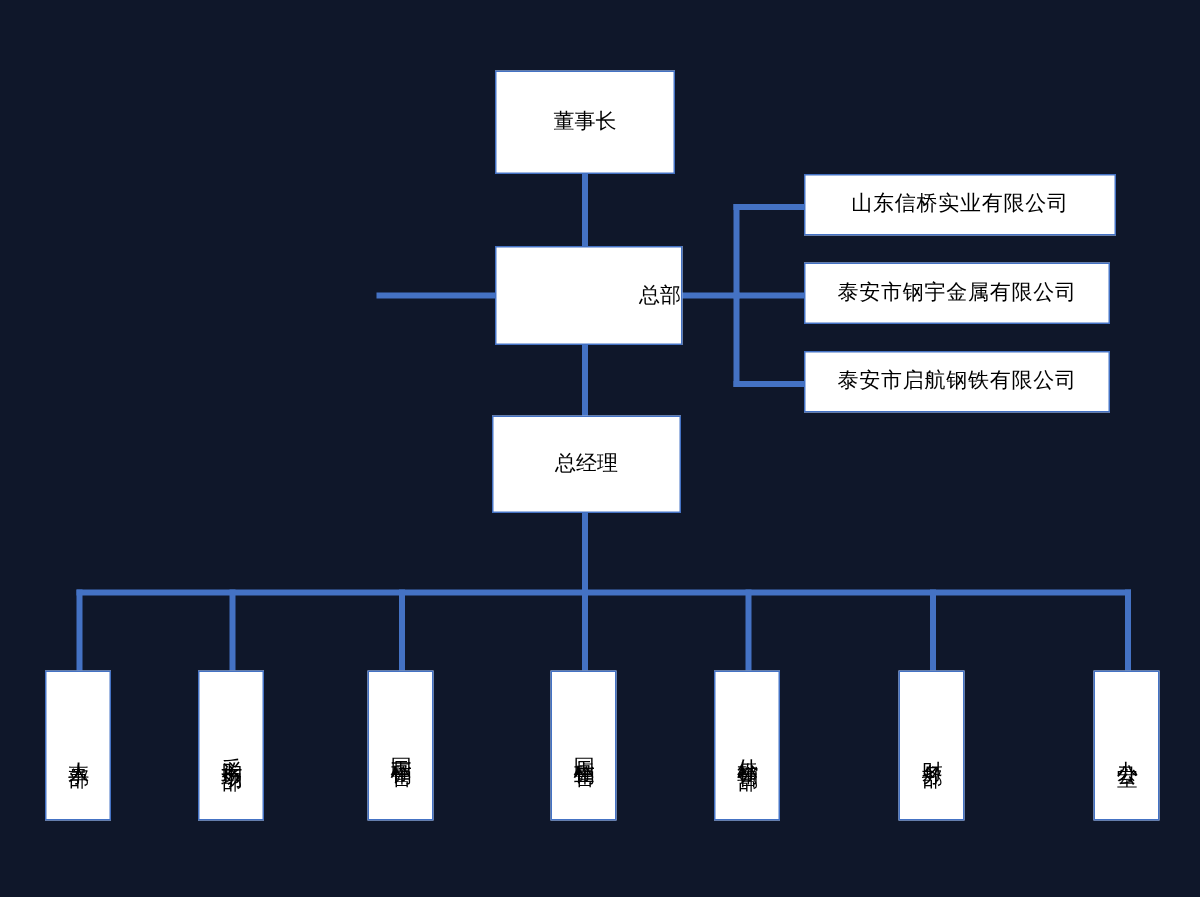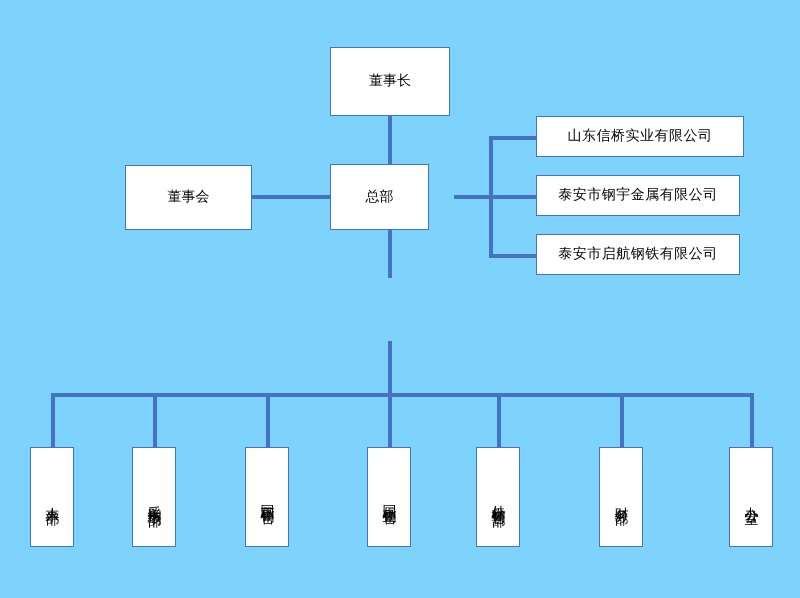"董事长" #chart { background: #7dd3fc -> #0f172a; font-family: Liberation Mono, monospace -> none }
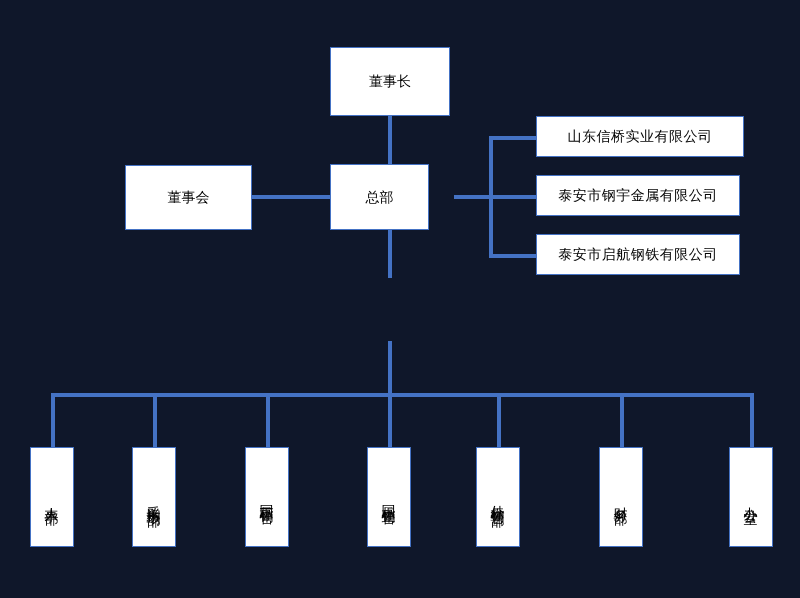"董事会" div.node { html: <div> <span>董事会</span> </div> -> none }
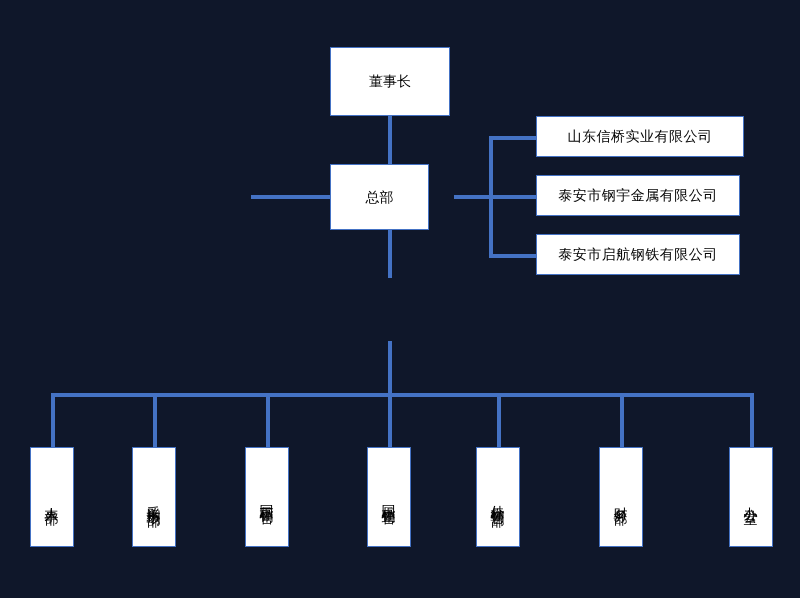"总部" div.node { justify-content: none -> flex-end; width: 99px -> 125px }
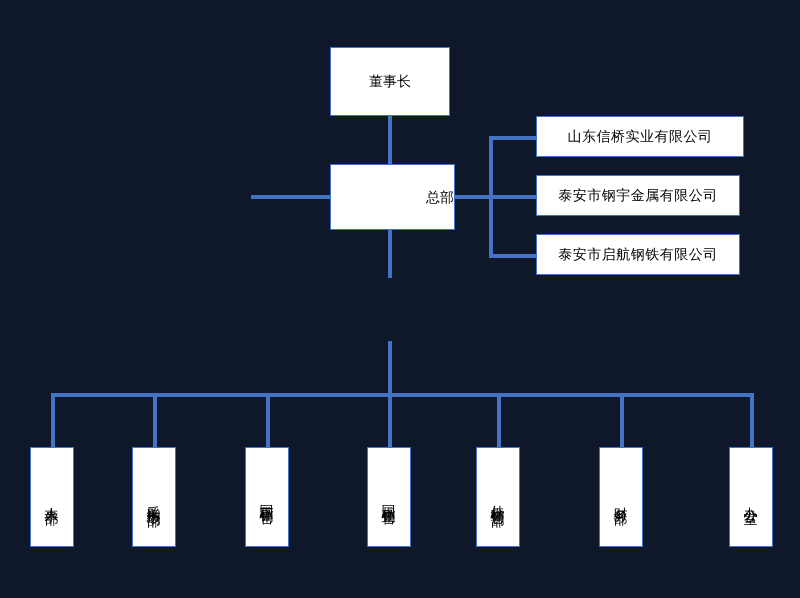"总经理" div.node { html: none -> <div> <span>总经理</span> </div> }
